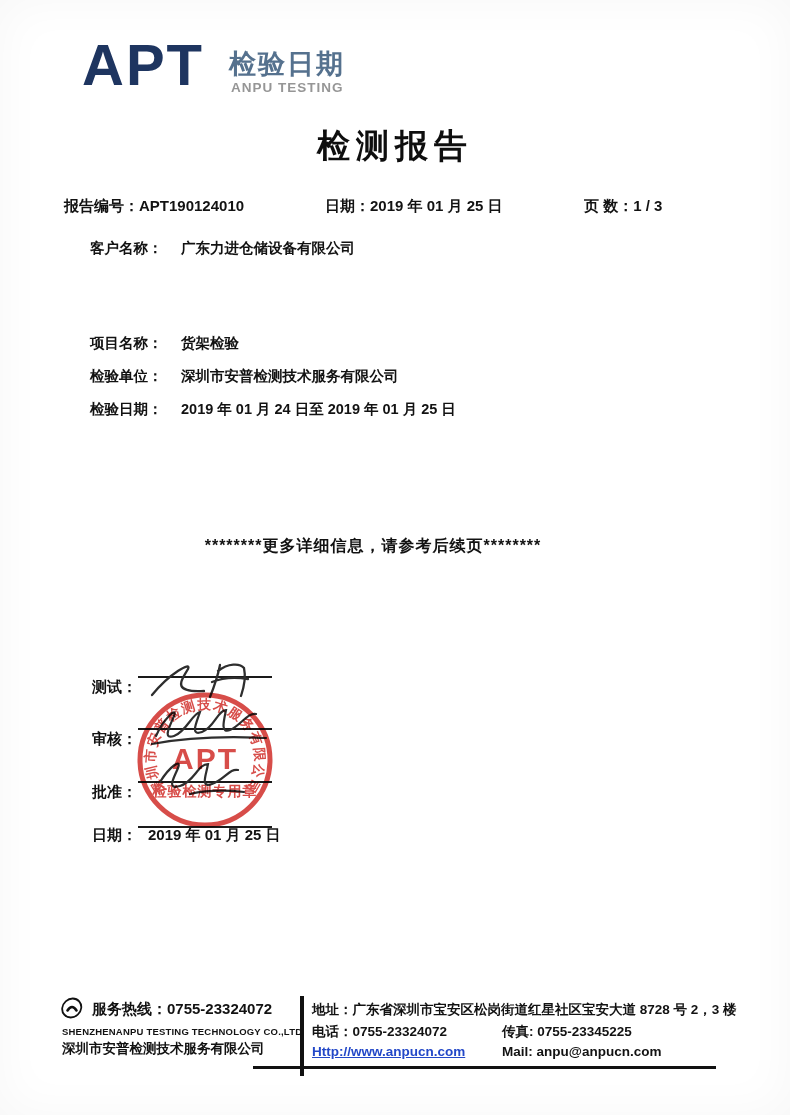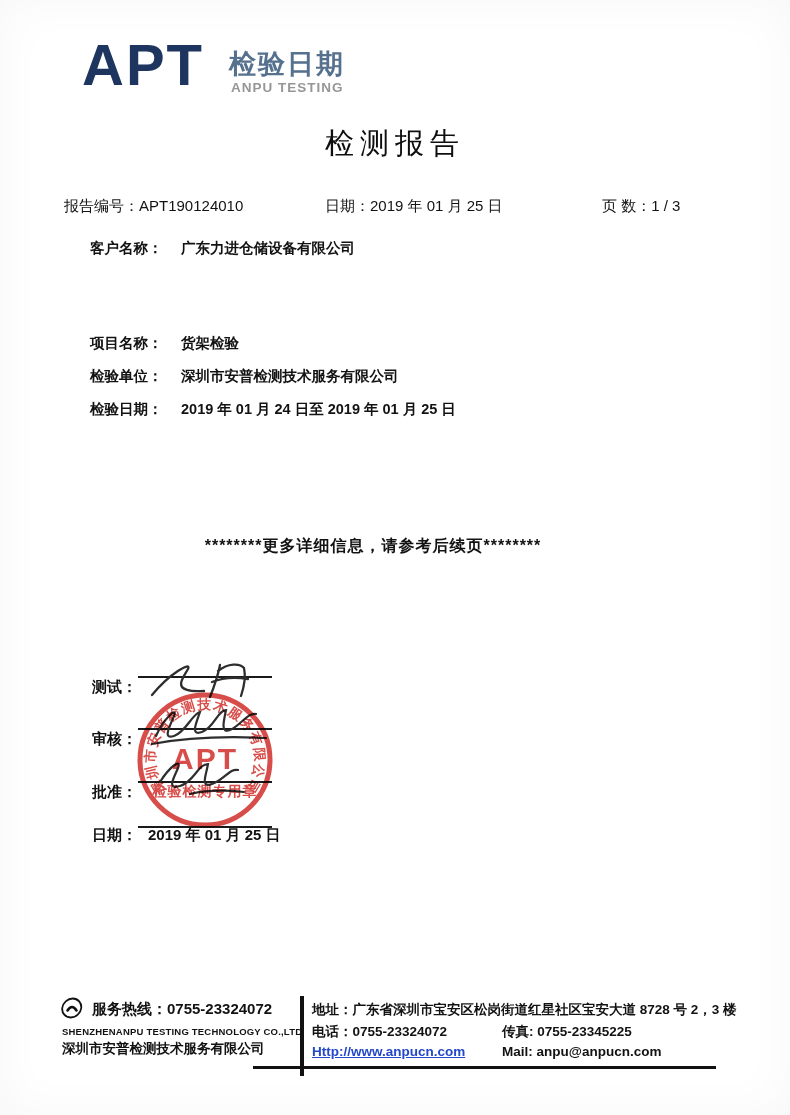"检测报告" .title { font-size: 29px -> 33px; font-weight: 400 -> 700 }
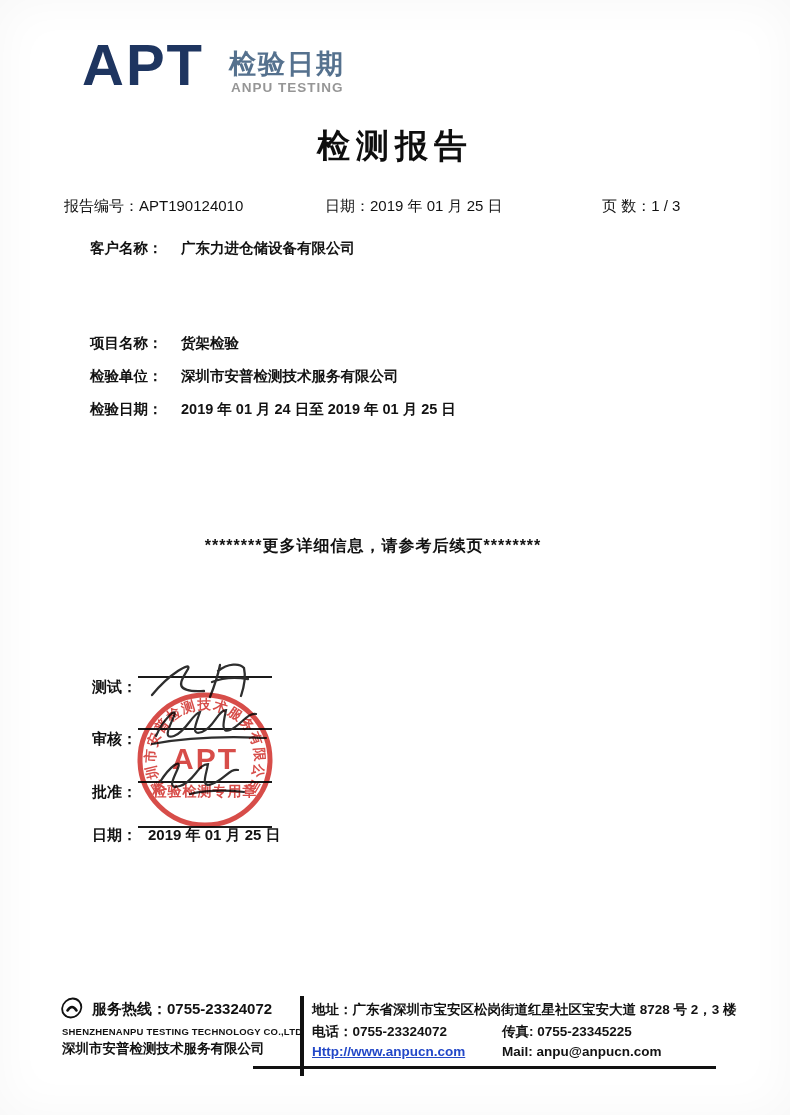"报告编号：APT190124010" .meta-item { font-weight: 400 -> 700 }
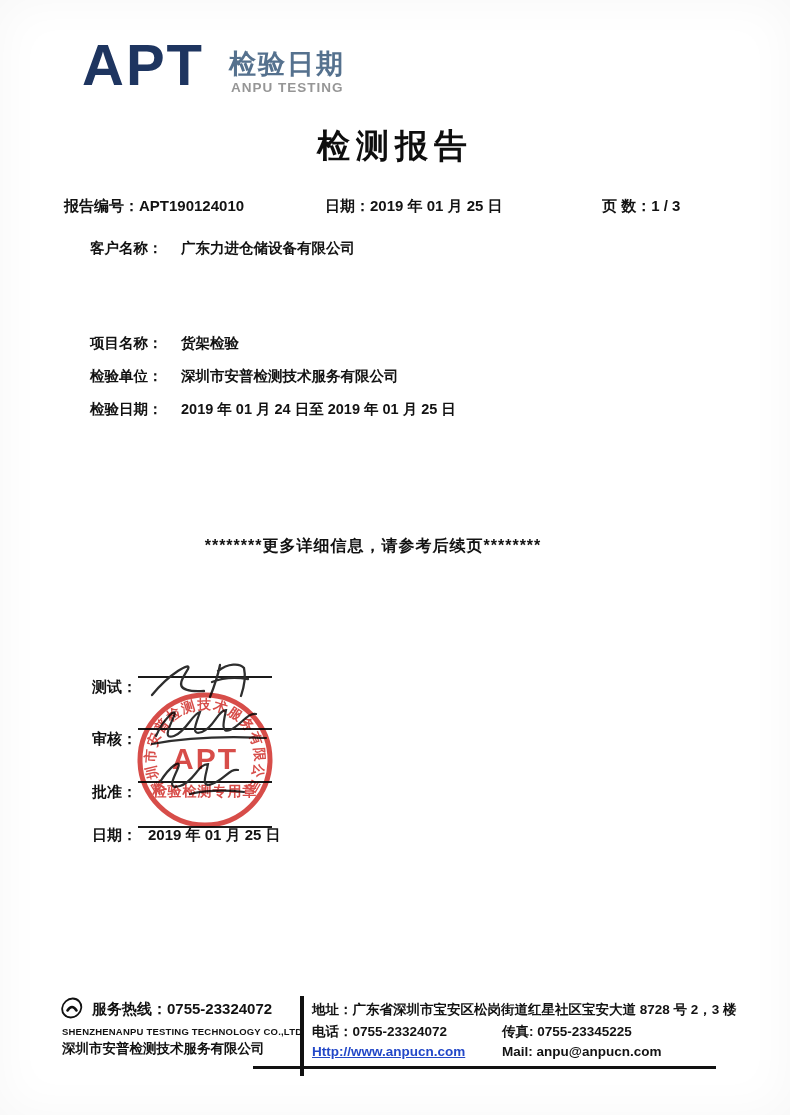"页 数：1 / 3" .meta-pages { left: 602px -> 584px }
